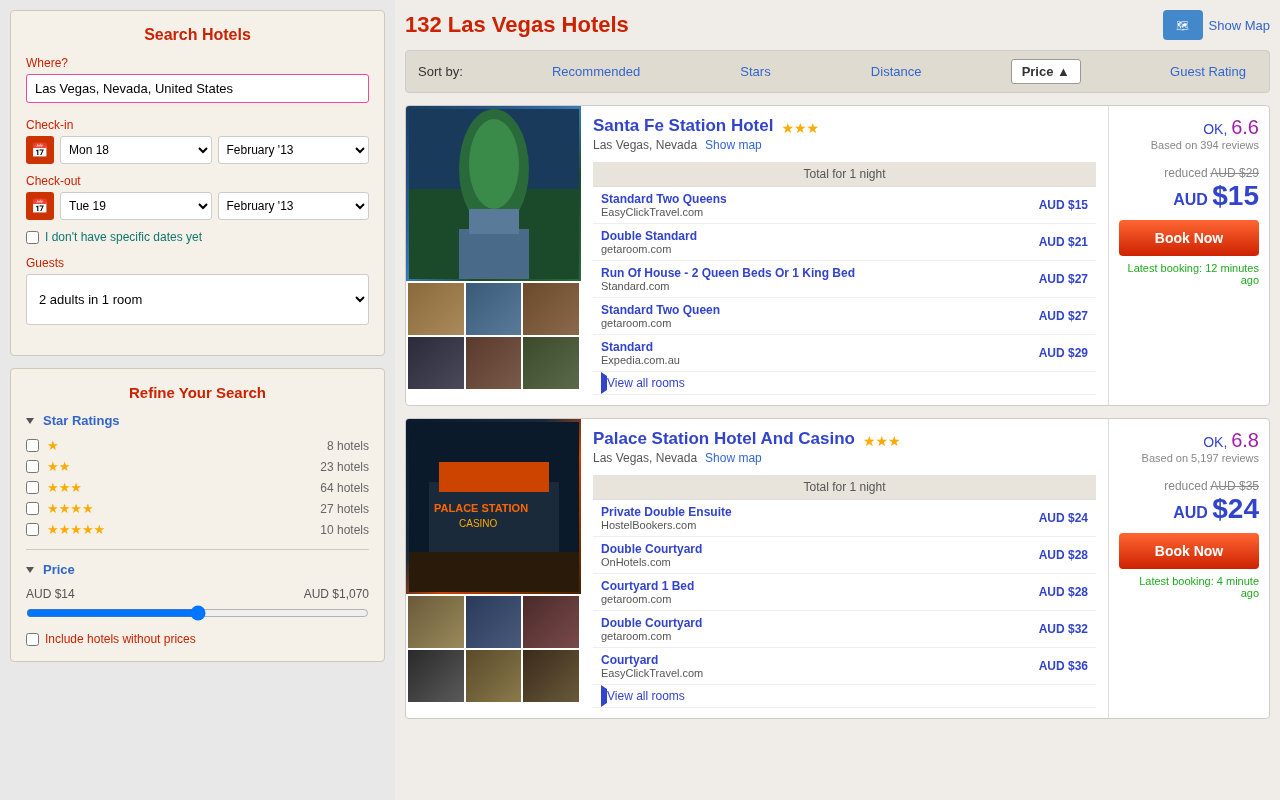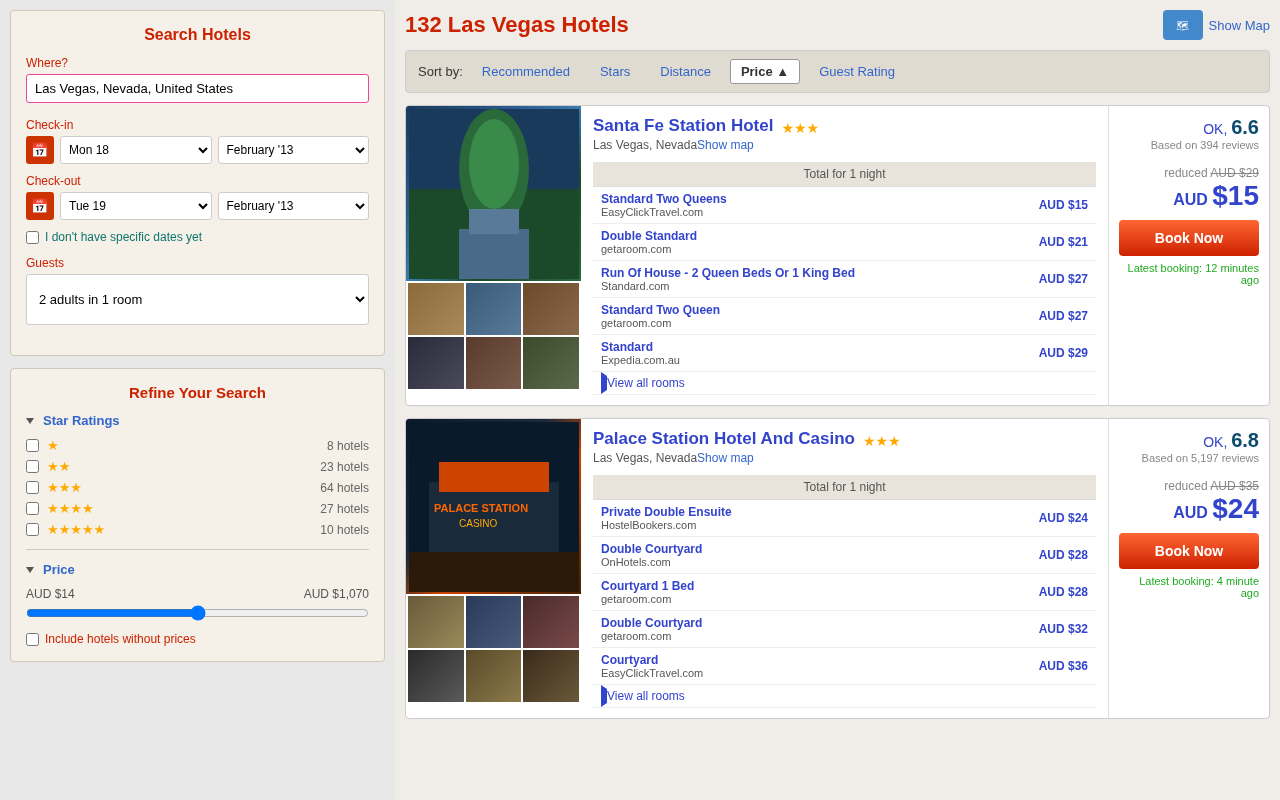"Sort by:" .sort-bar { justify-content: none -> space-between }
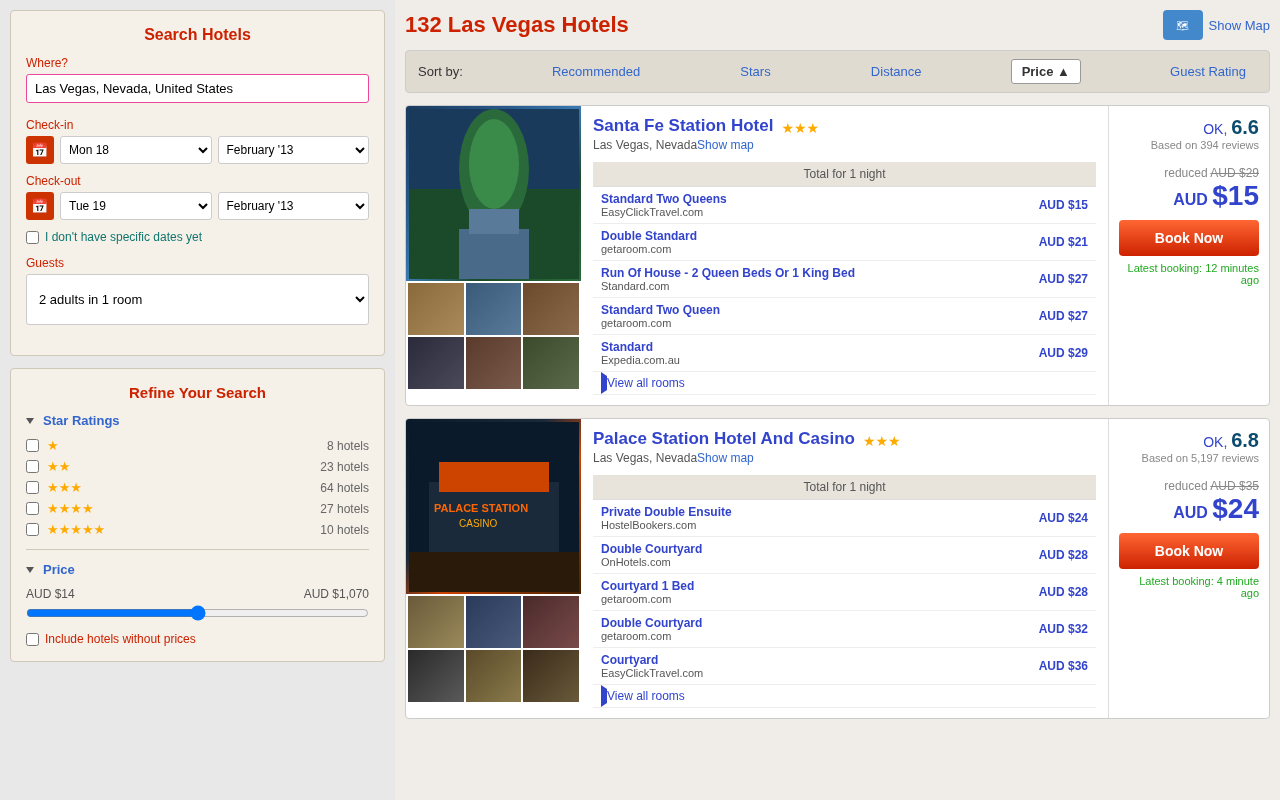"6.6" .rating-score { color: #0c4a6e -> #a21caf; font-weight: bold -> normal }
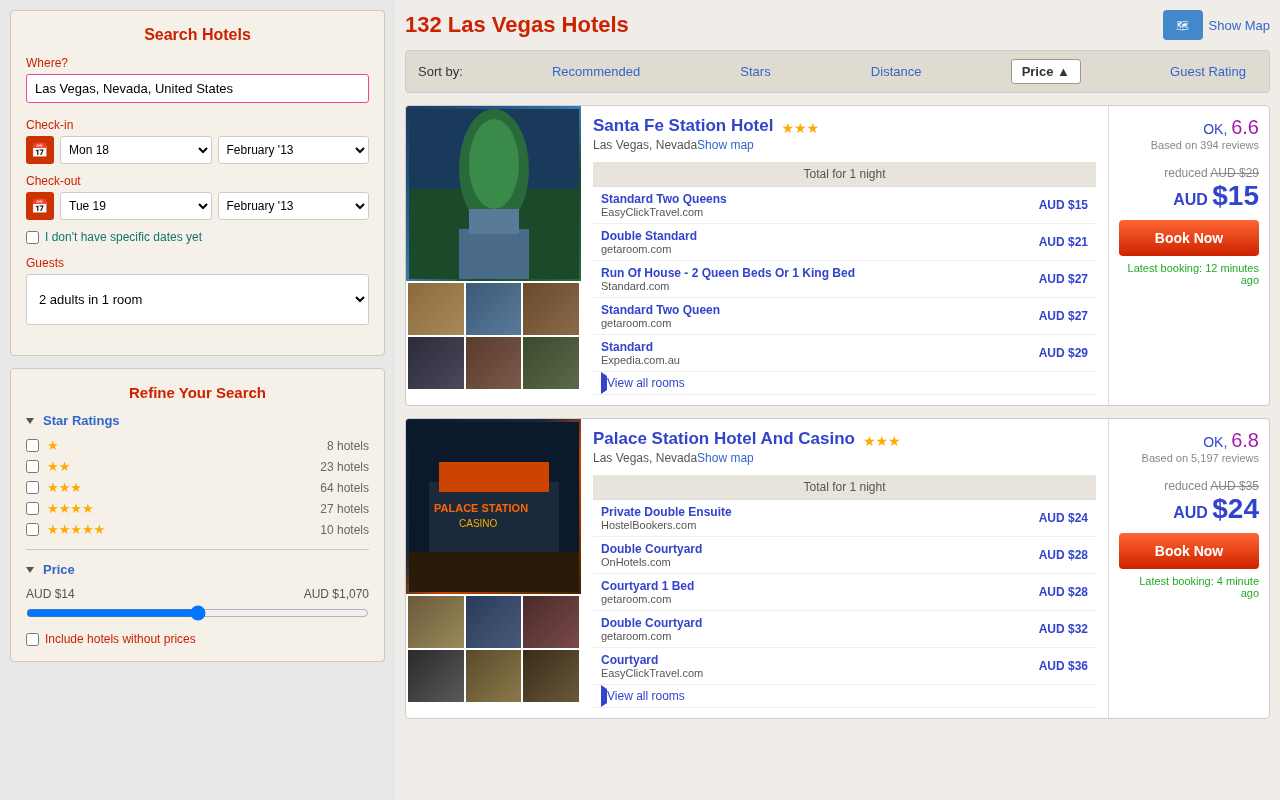"Las Vegas, Nevada" .hotel-location { gap: none -> 8px }
